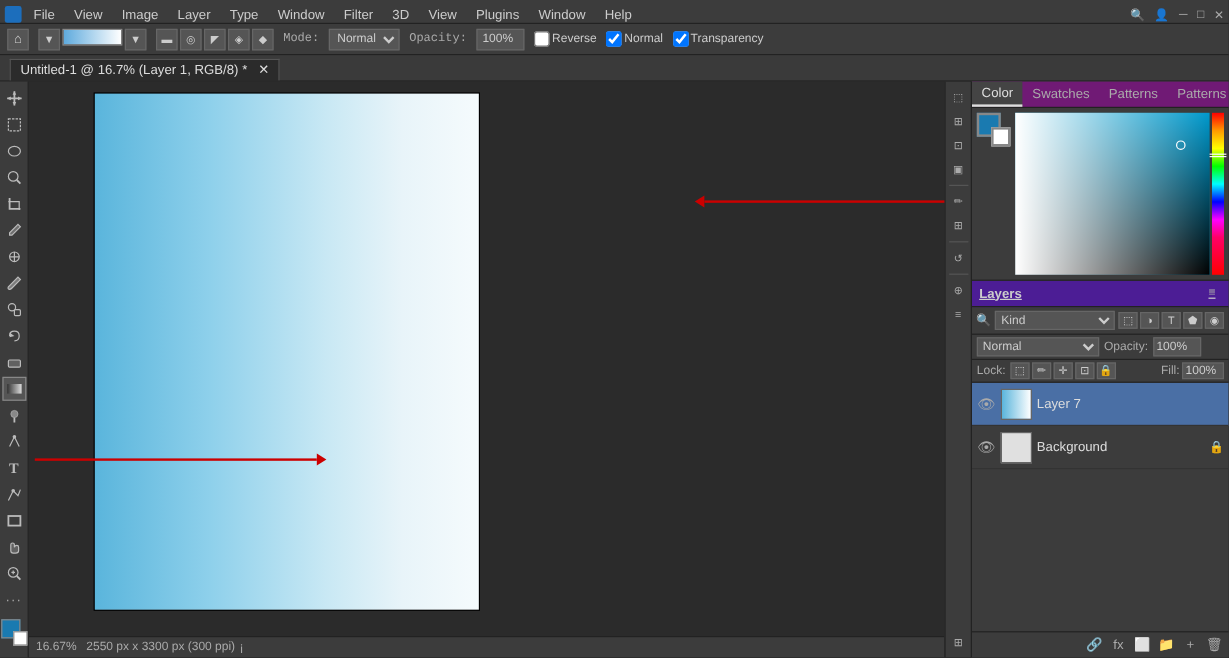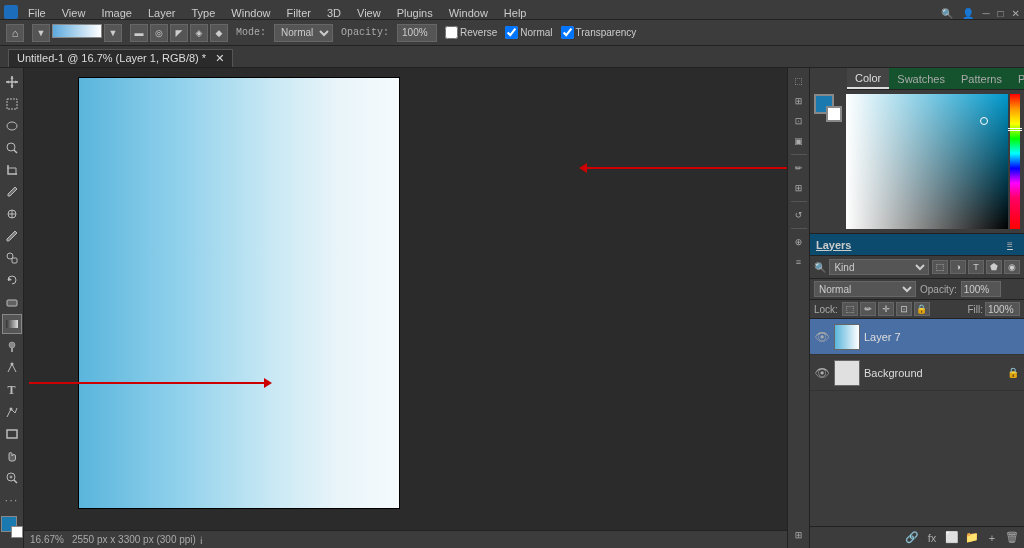"Color" .panel-tabs { background: #14532d -> #701a75; margin-left: 37px -> none }
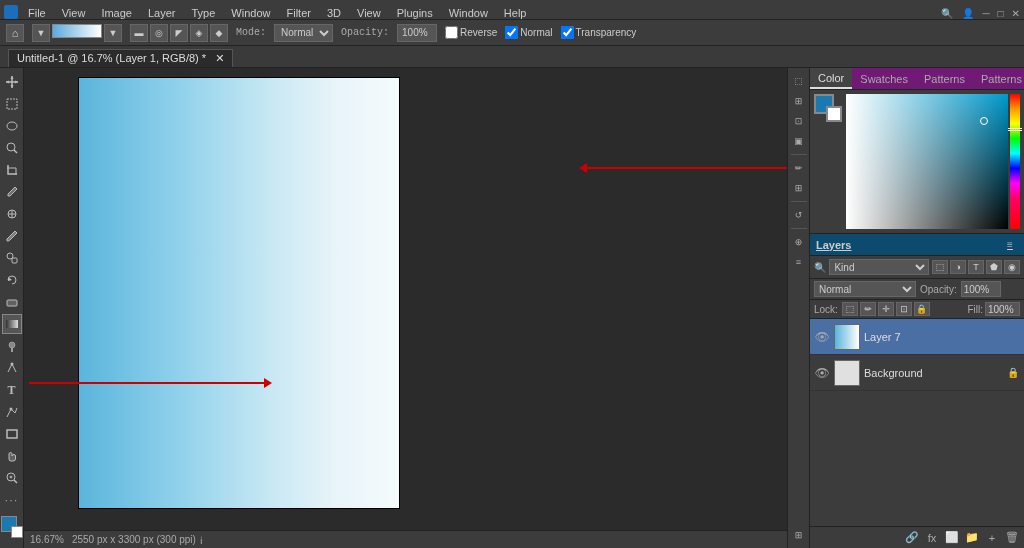"Layers" .layers-header { background: #0c4a6e -> #4c1d95 }
